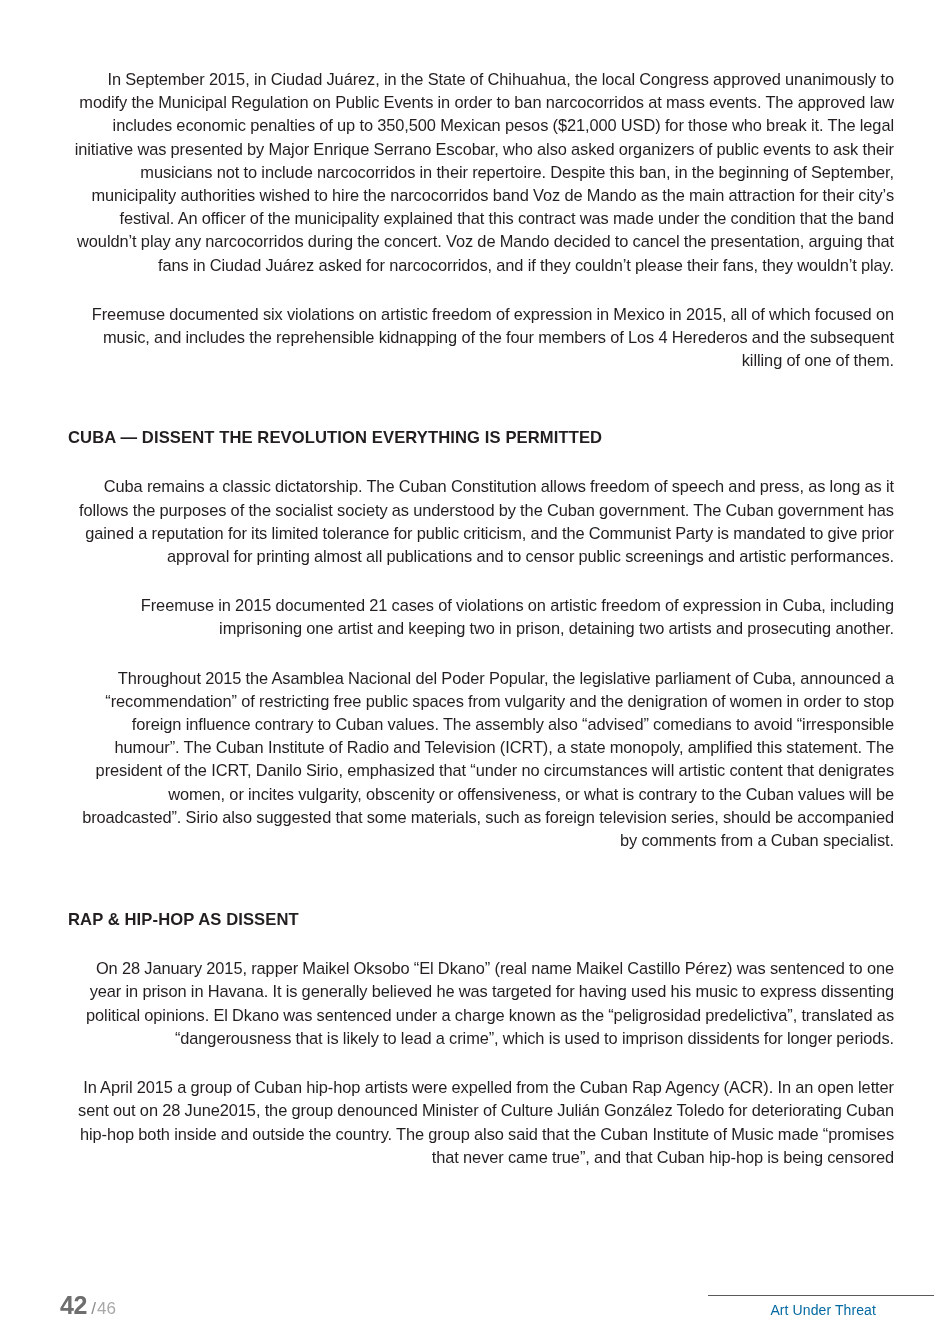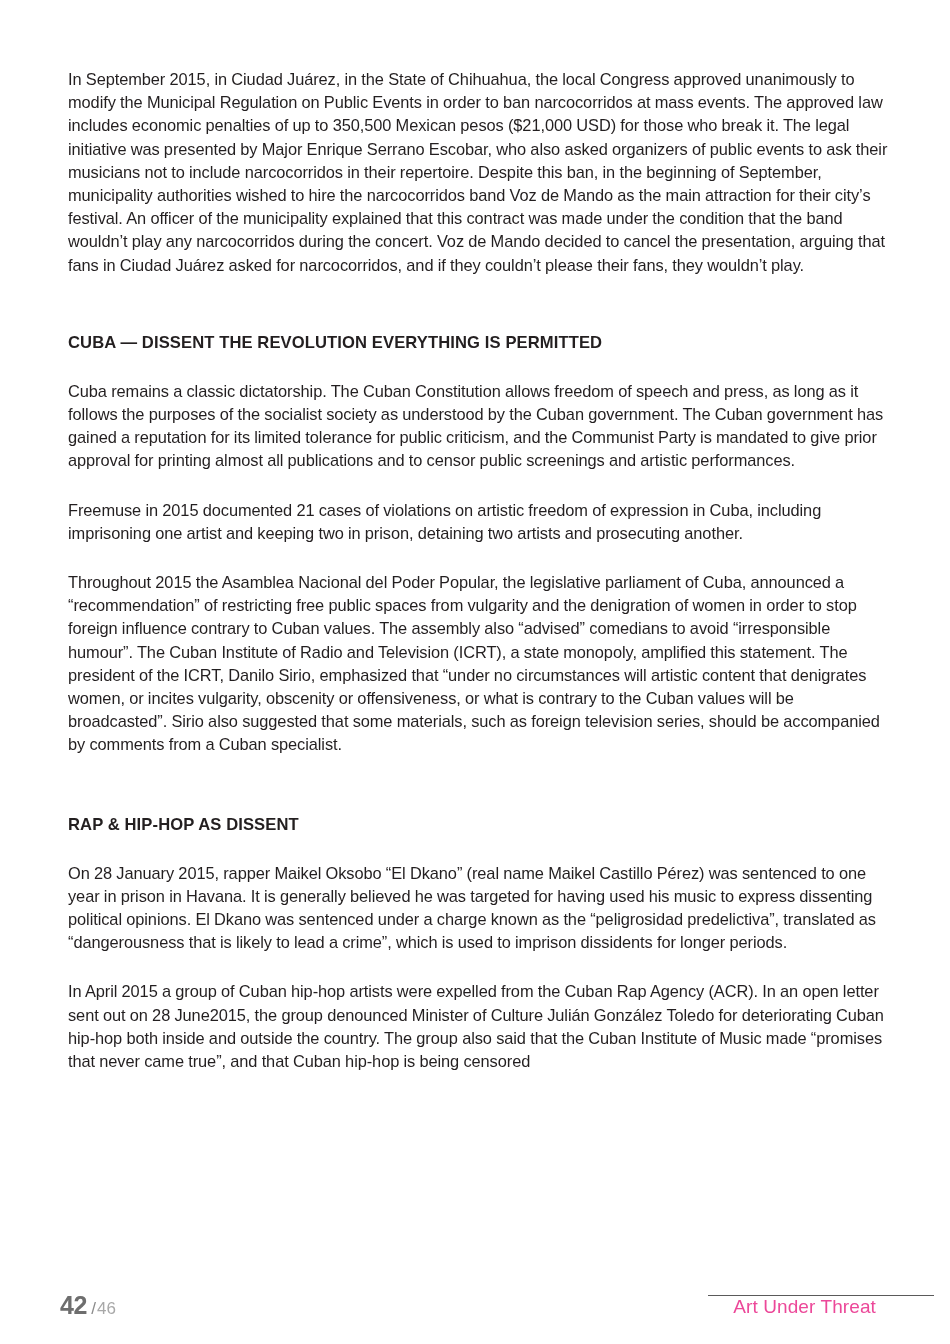"In September 2015, in Ciudad" p.para { text-align: left -> right }
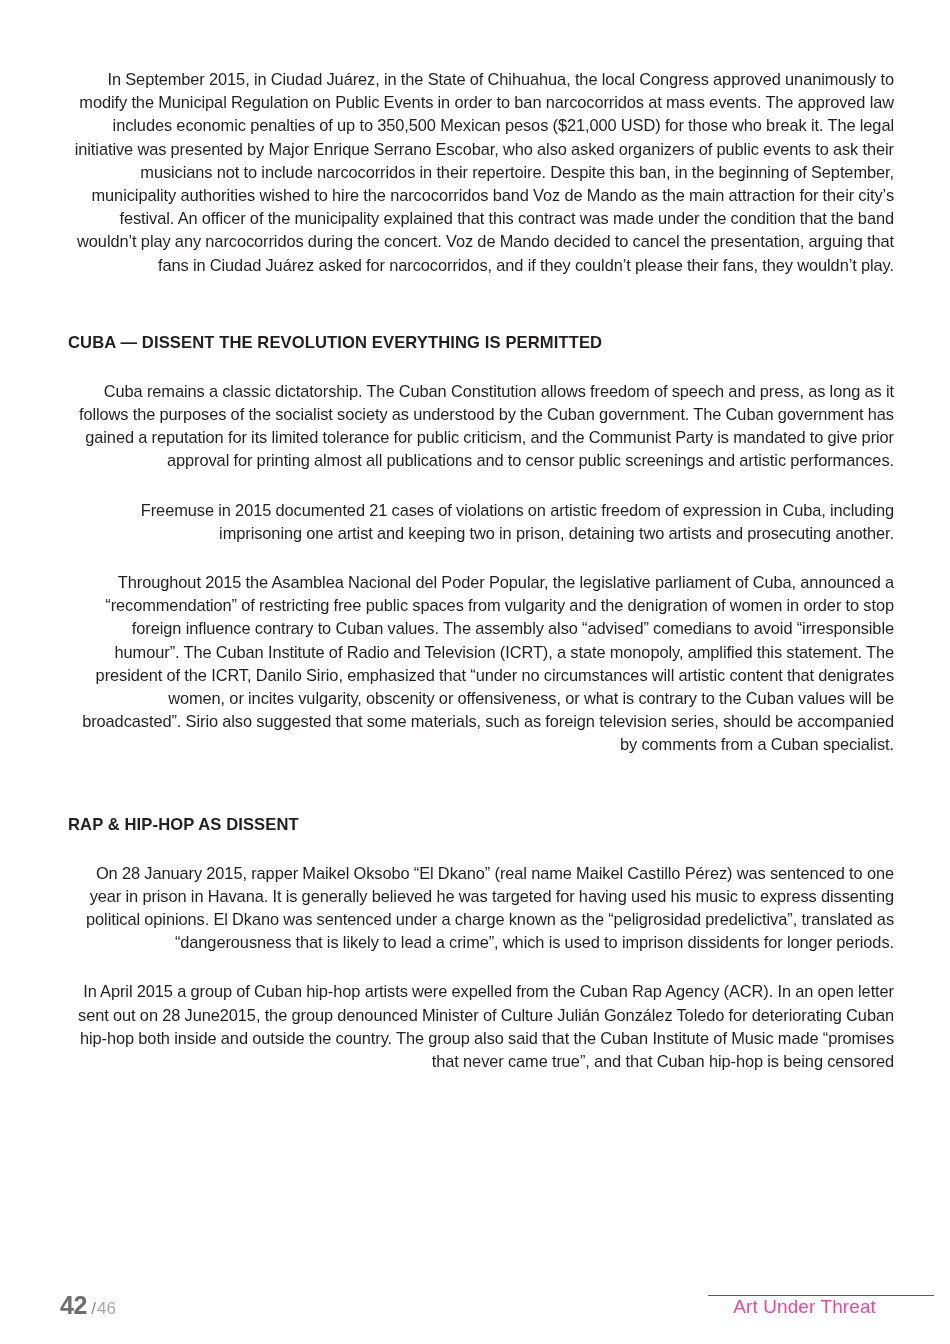"Freemuse documented six violations on" p.para { html: none -> <p>Freemuse documented six violations on artistic freedom of expression in Mexico in 2015, all of which focused on music, and includes the reprehensible kidnapping of the four members of Los 4 Herederos and the subsequent killing of one of them.</p> }
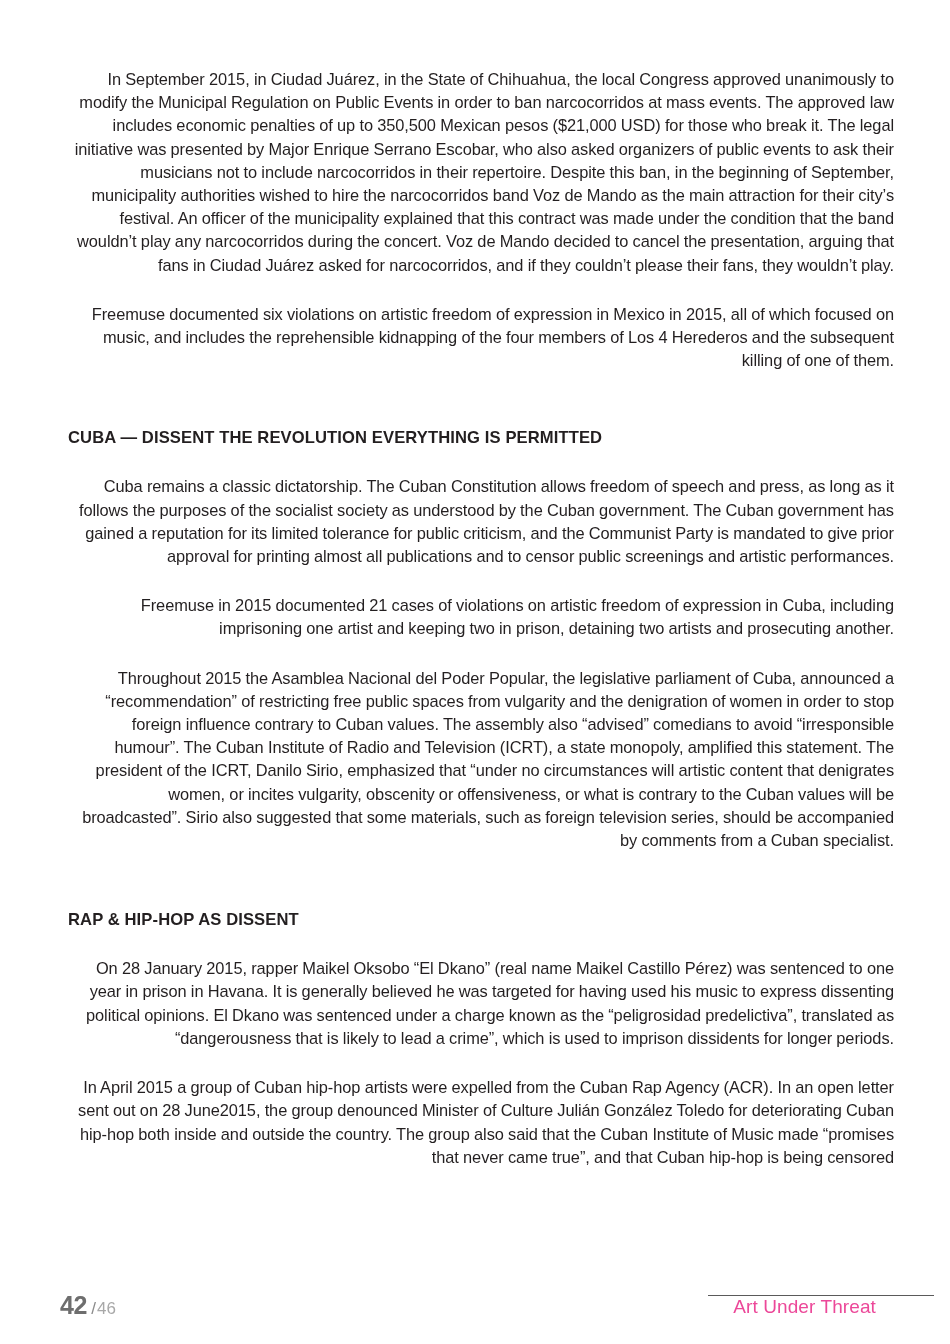"Art Under Threat" .footer-title { color: #ec4899 -> #0369a1; font-size: 19px -> 14px }
